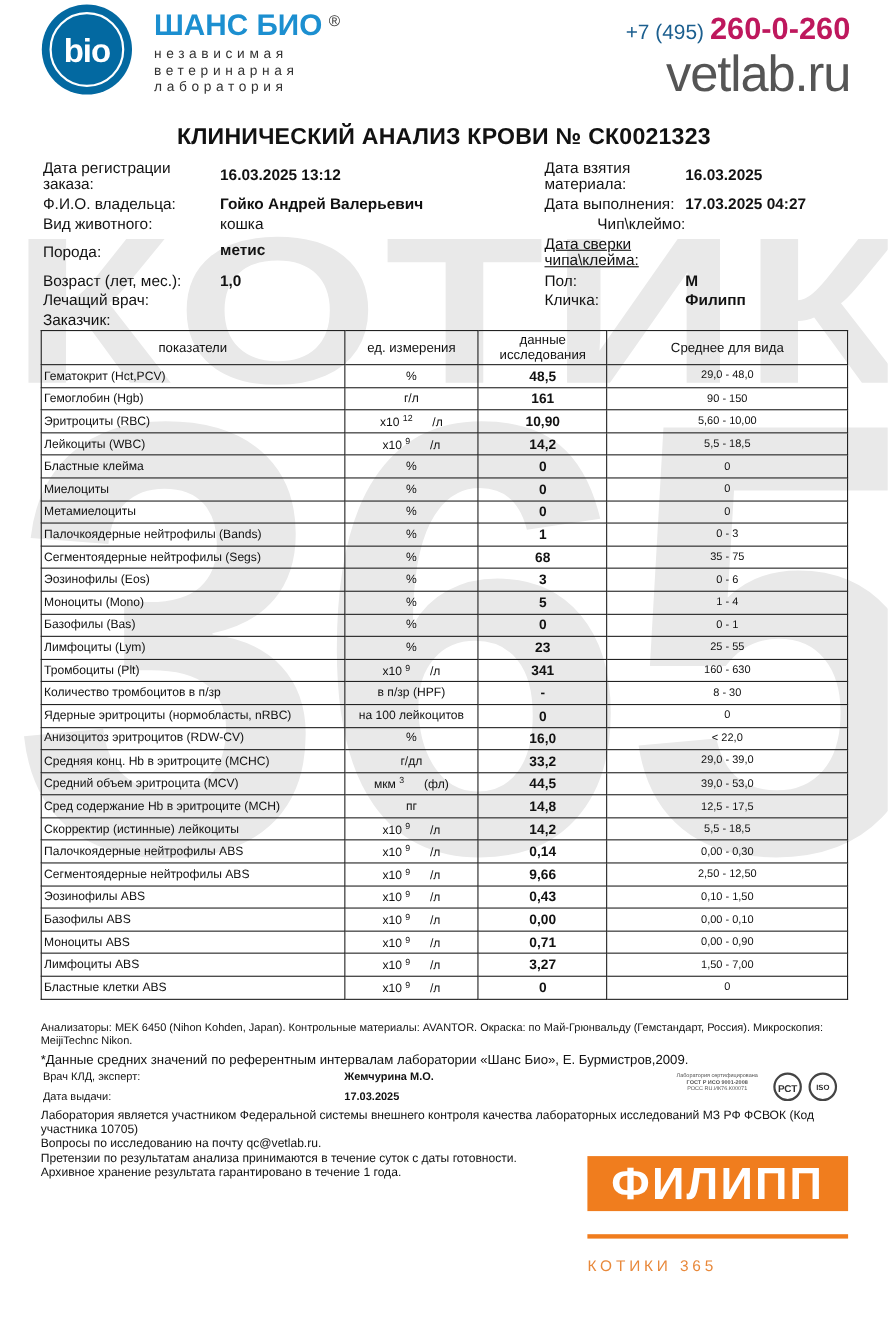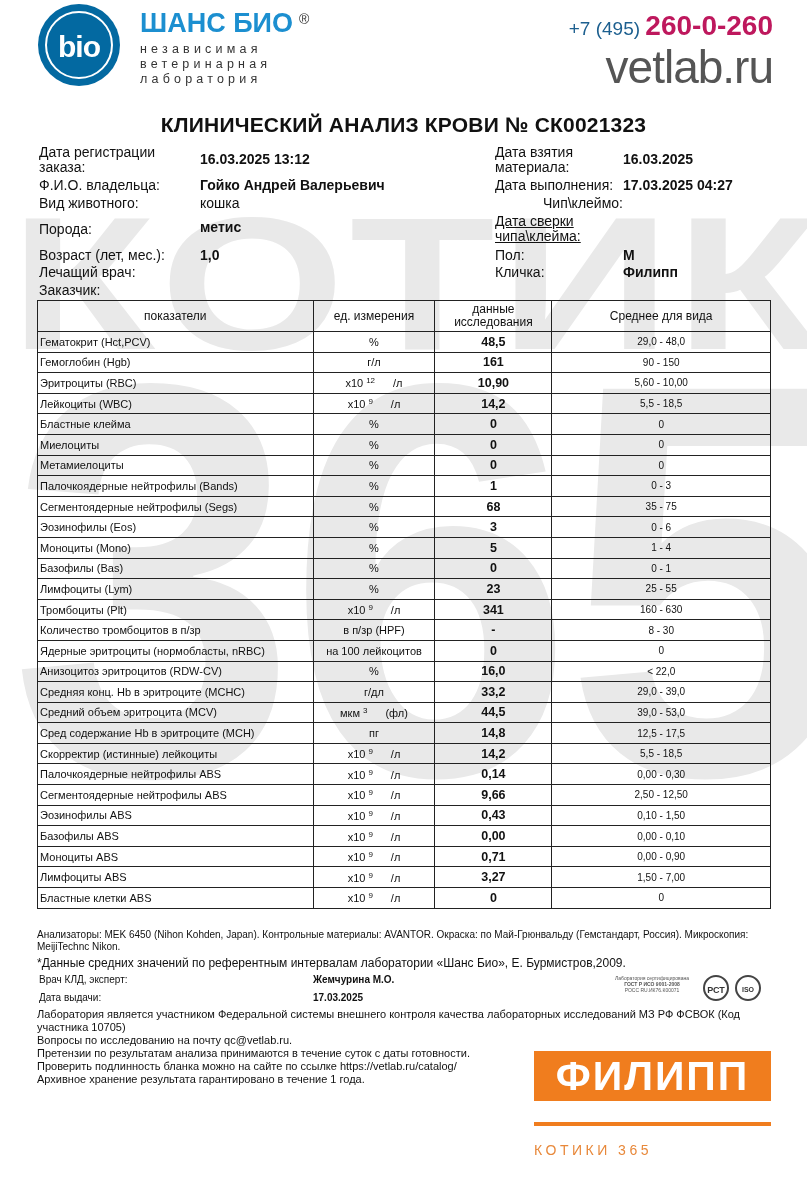"Проверить подлинность бланка можно на" div { html: <div>Проверить подлинность бланка можно на сайте по ссылке https://vetlab.ru/catalog/</div> -> none }
